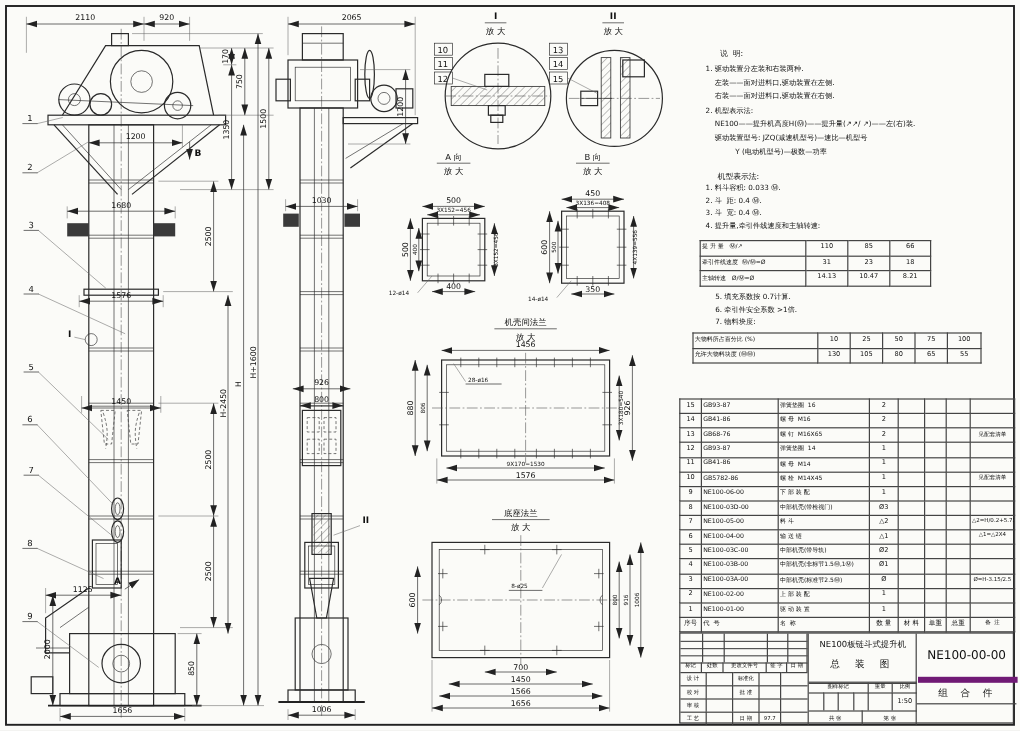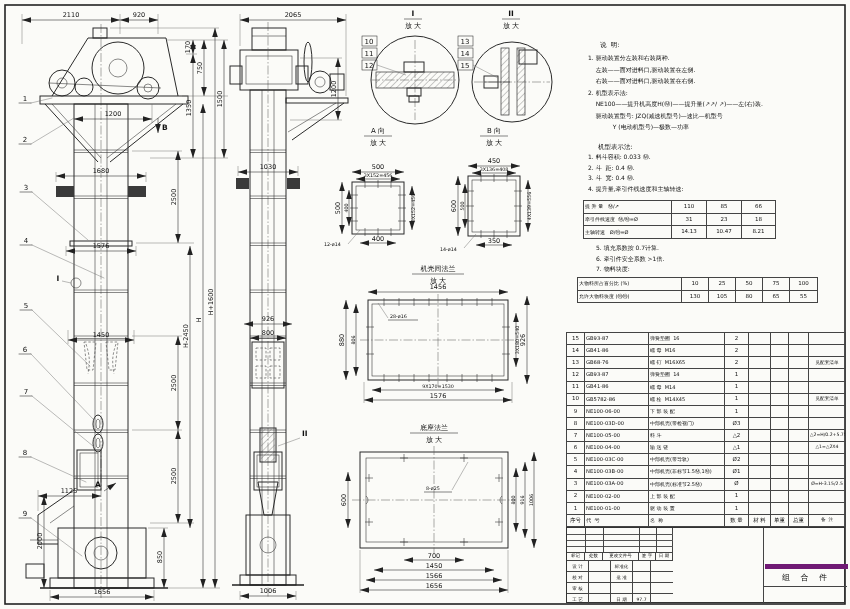"NE100板链斗式提升机" div.abs { html: none -> <div> <div>NE100板链斗式提升机</div> <div>总 装 图</div> <div> <div>图样标记</div> <div>重量</div> <div>比例</div> </div> <div> <div></div> <div></div> <div></div> <div></div> <div></div> <div>1:50</div> </div> <div> <div>共 张</div> <div>第 张</div> </div> </div> }
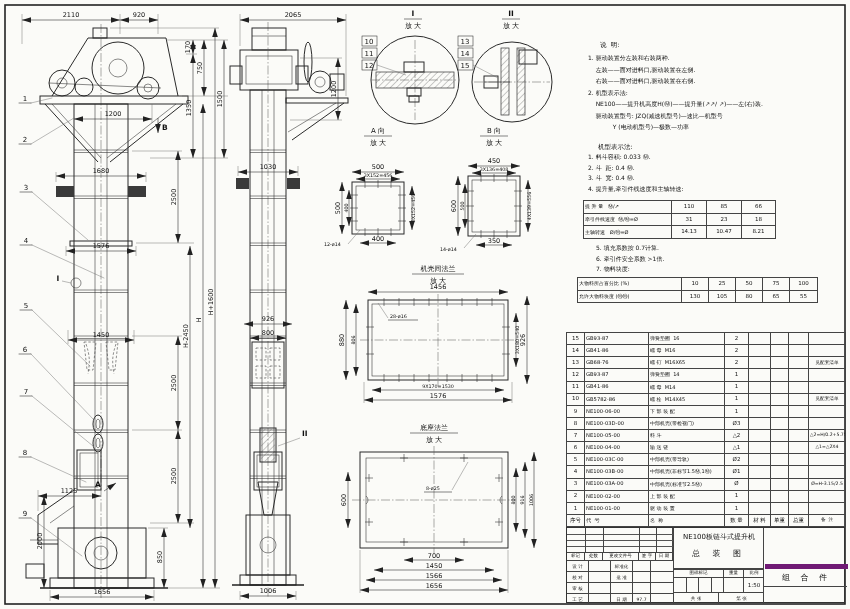"NE100-00-00" div.abs { html: none -> <div>NE100-00-00</div> }
